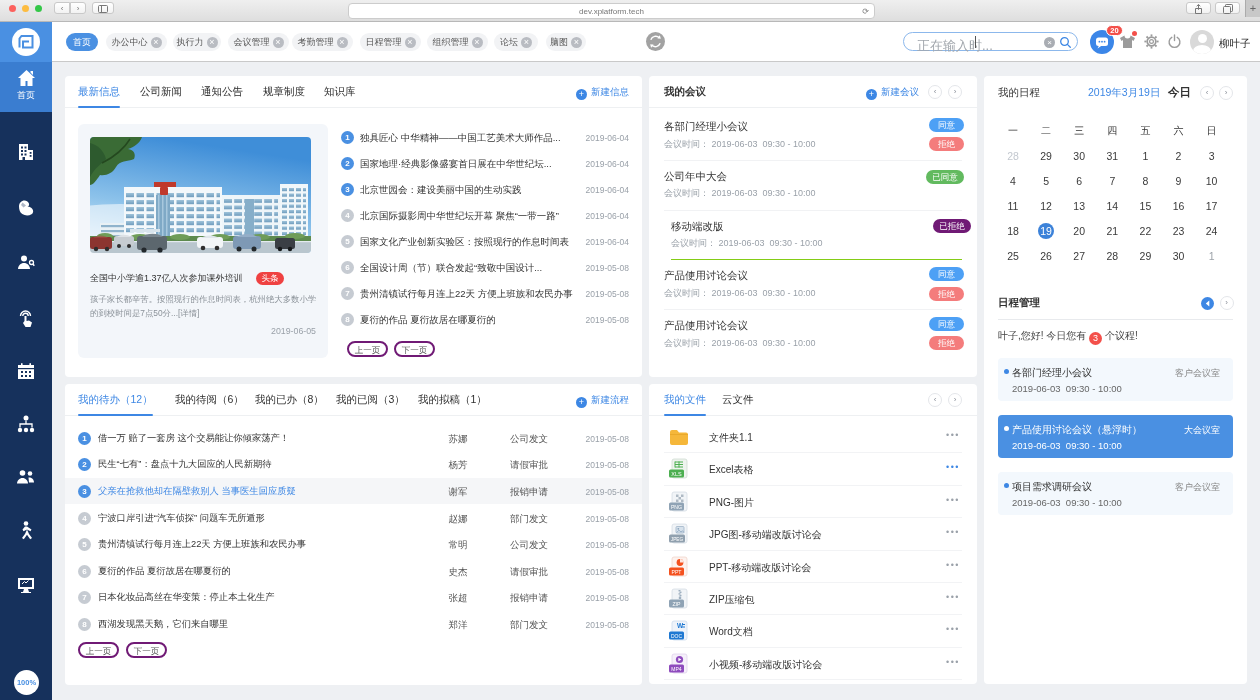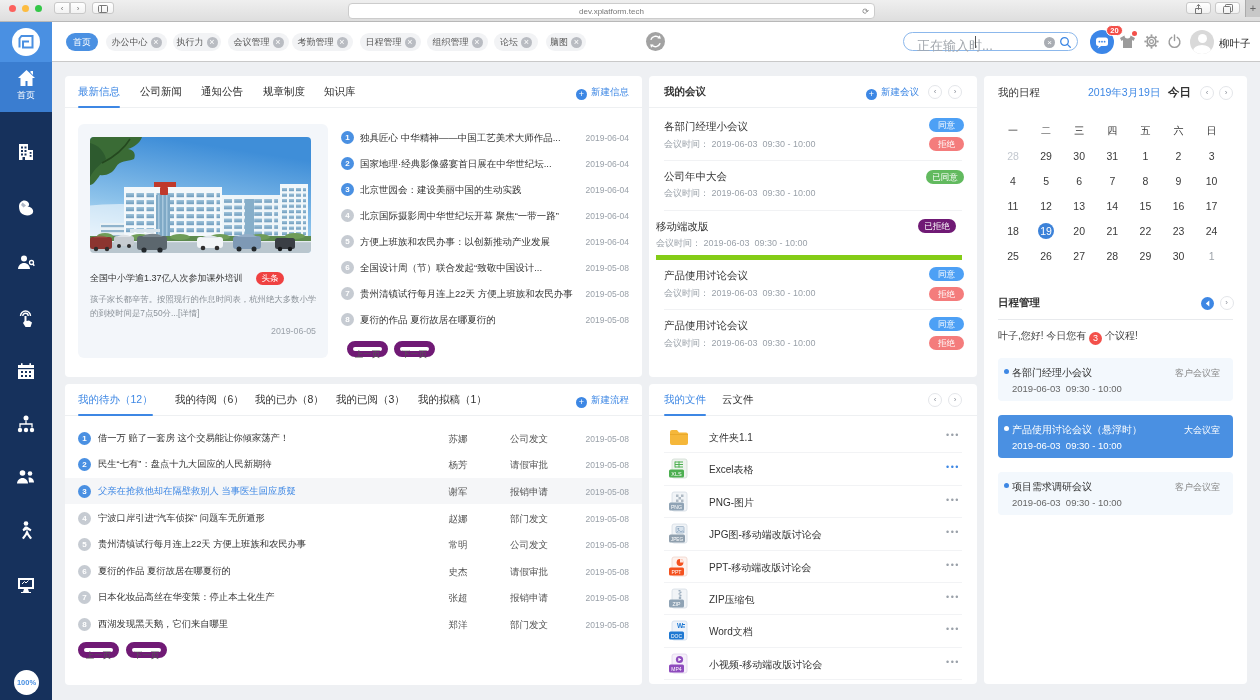"移动端改版" div.a { border-bottom: 5px solid #84cc16 -> 1px solid #84cc16; left: 7px -> 22px }
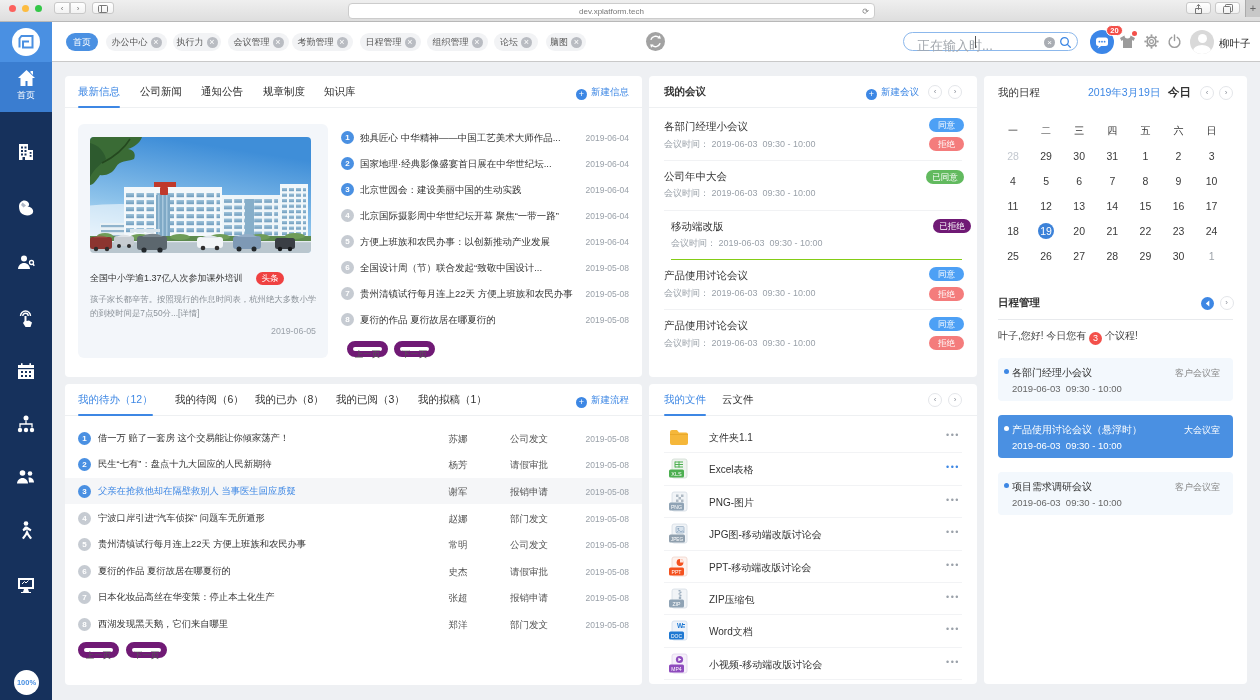"方便上班族和农民办事：以创新推动产业发展" div.a { text: 方便上班族和农民办事：以创新推动产业发展 -> 国家文化产业创新实验区：按照现行的作息时间表 }
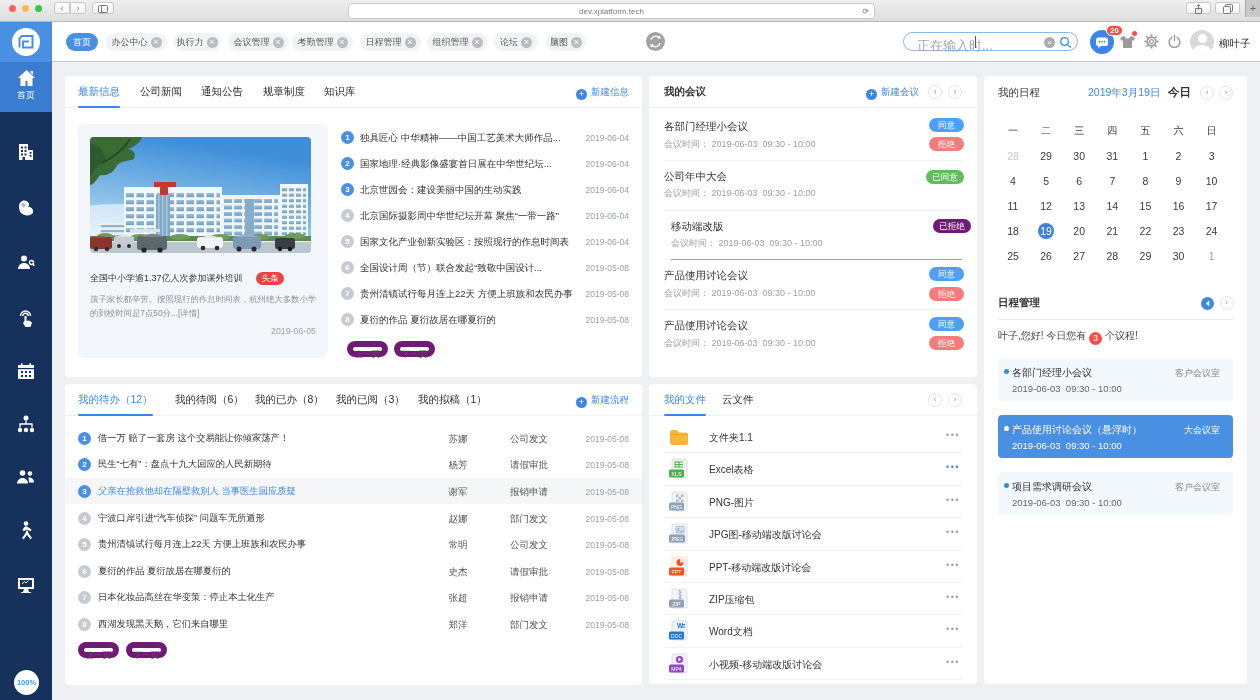"上一页" .pgb { border: 6px solid #701a75 -> 2px solid #701a75 }
